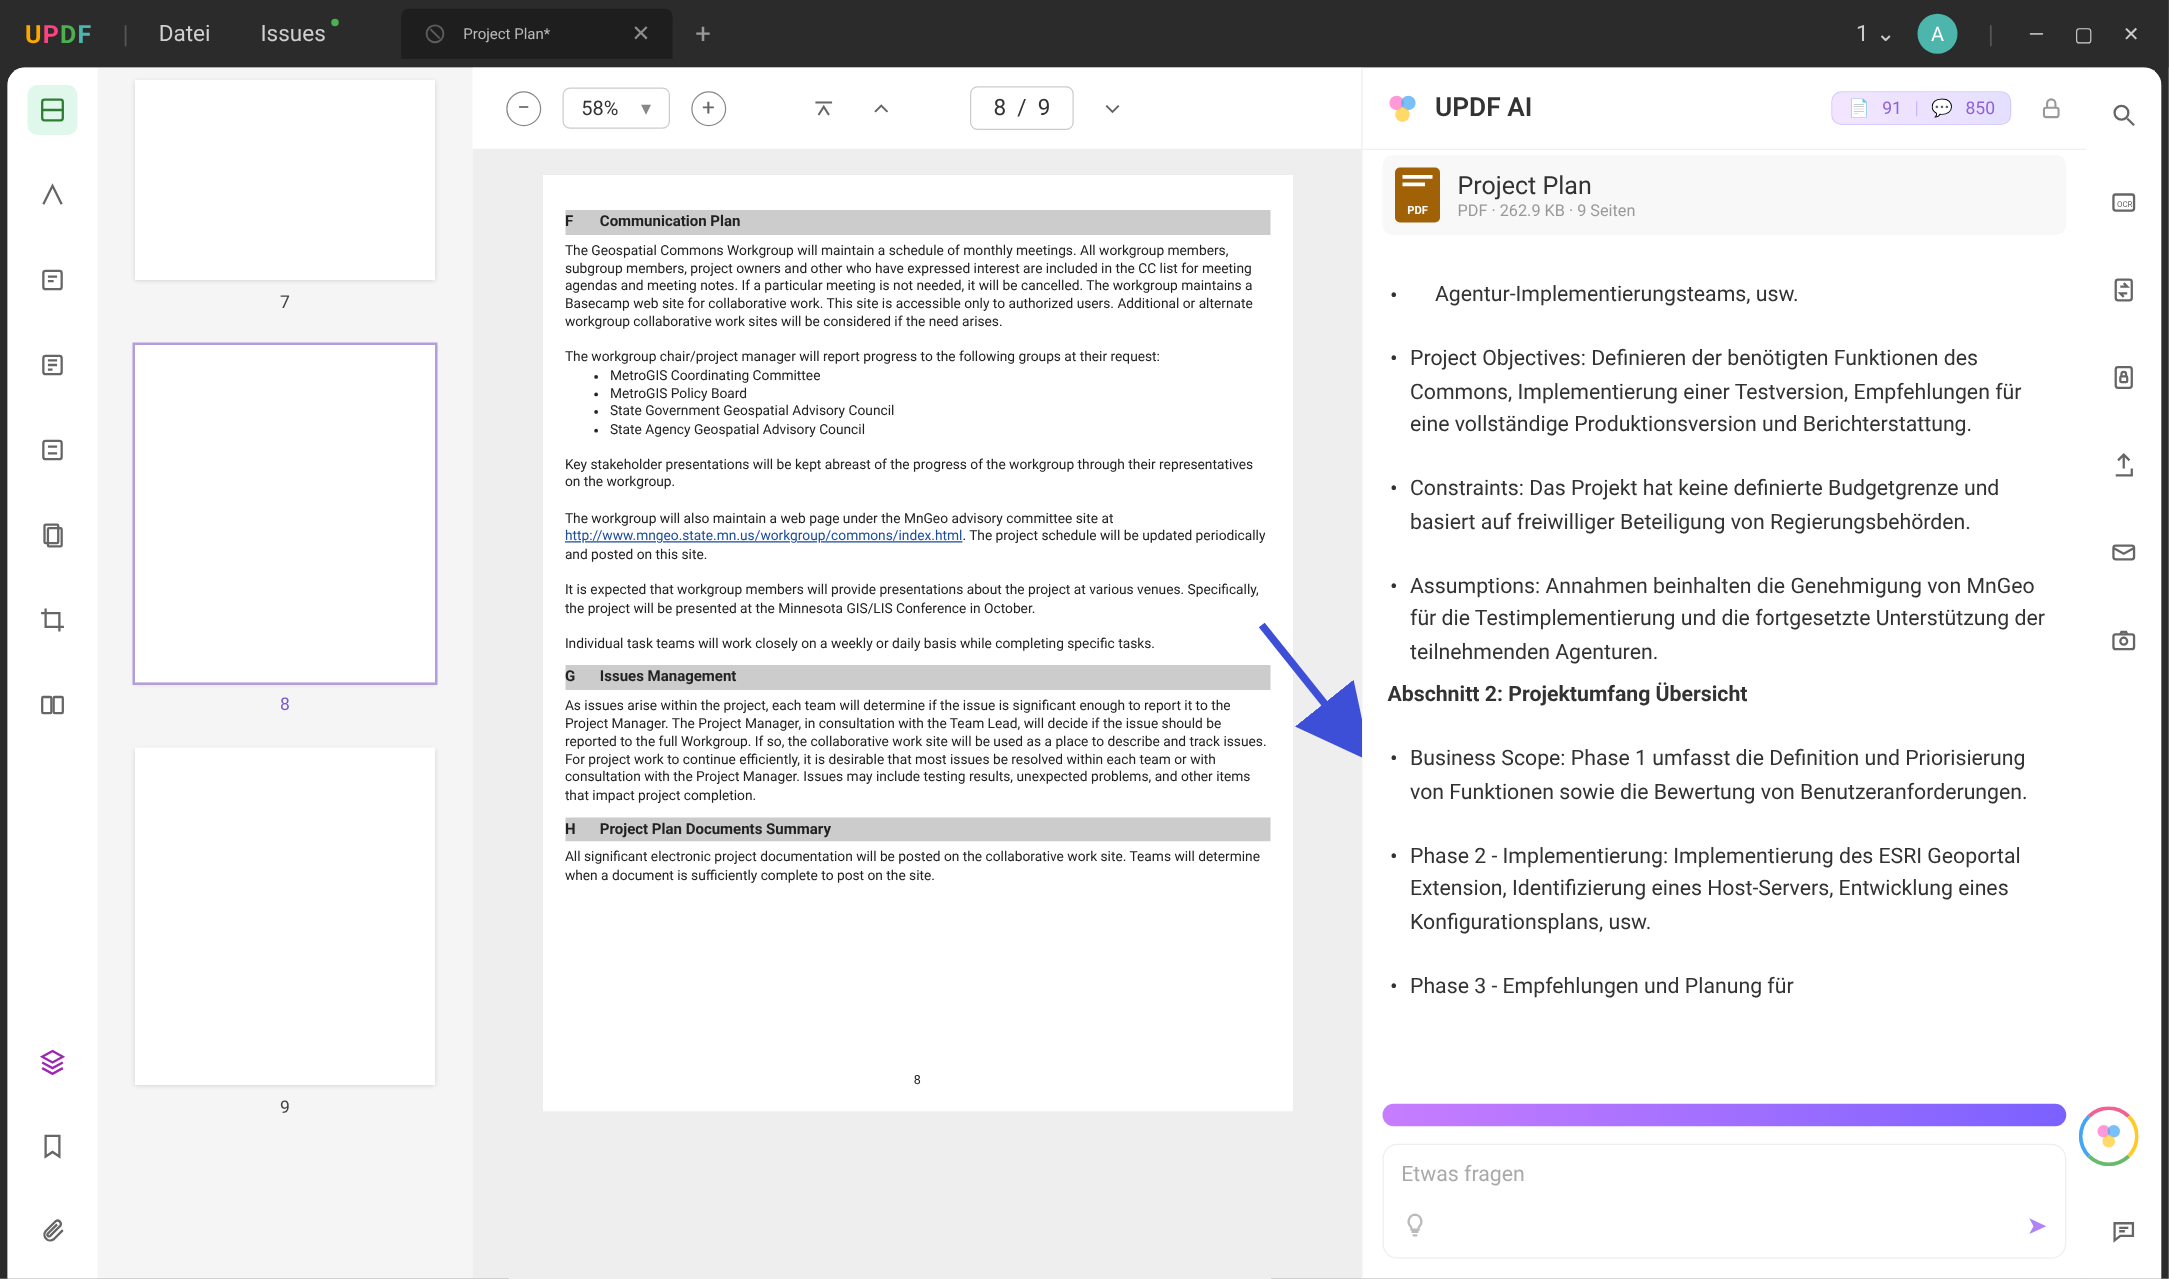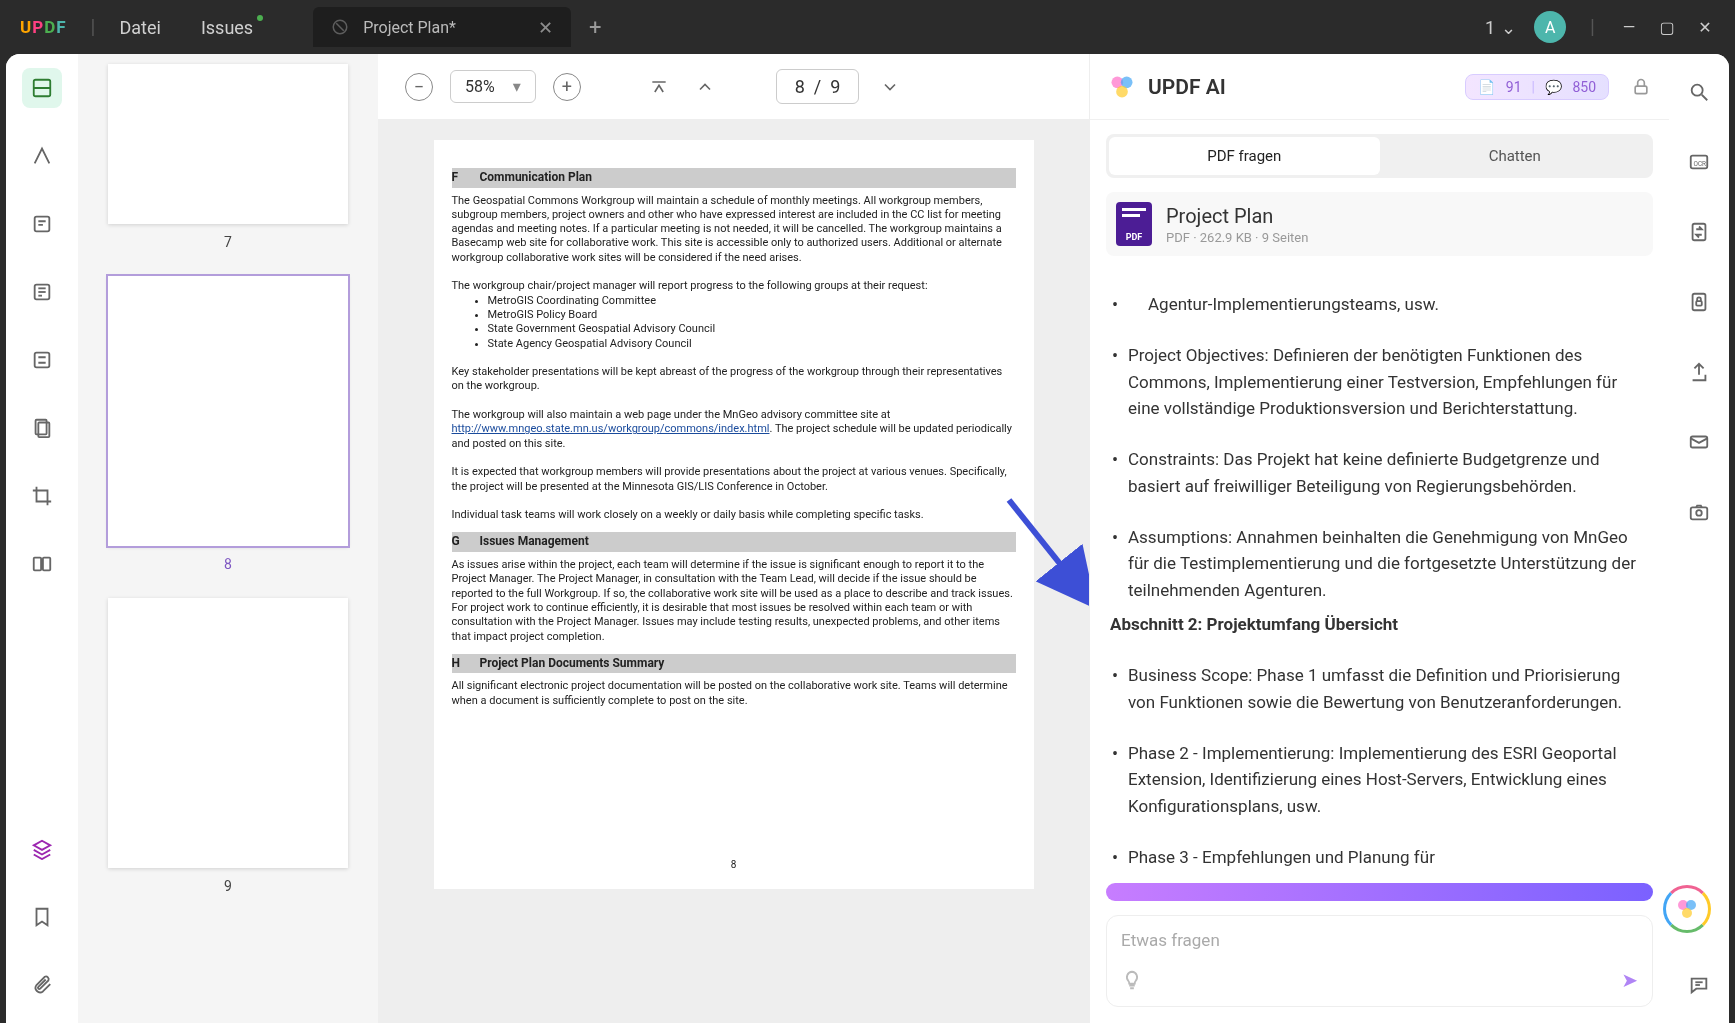"UPDF" .logo { font-size: 17px -> 20px }
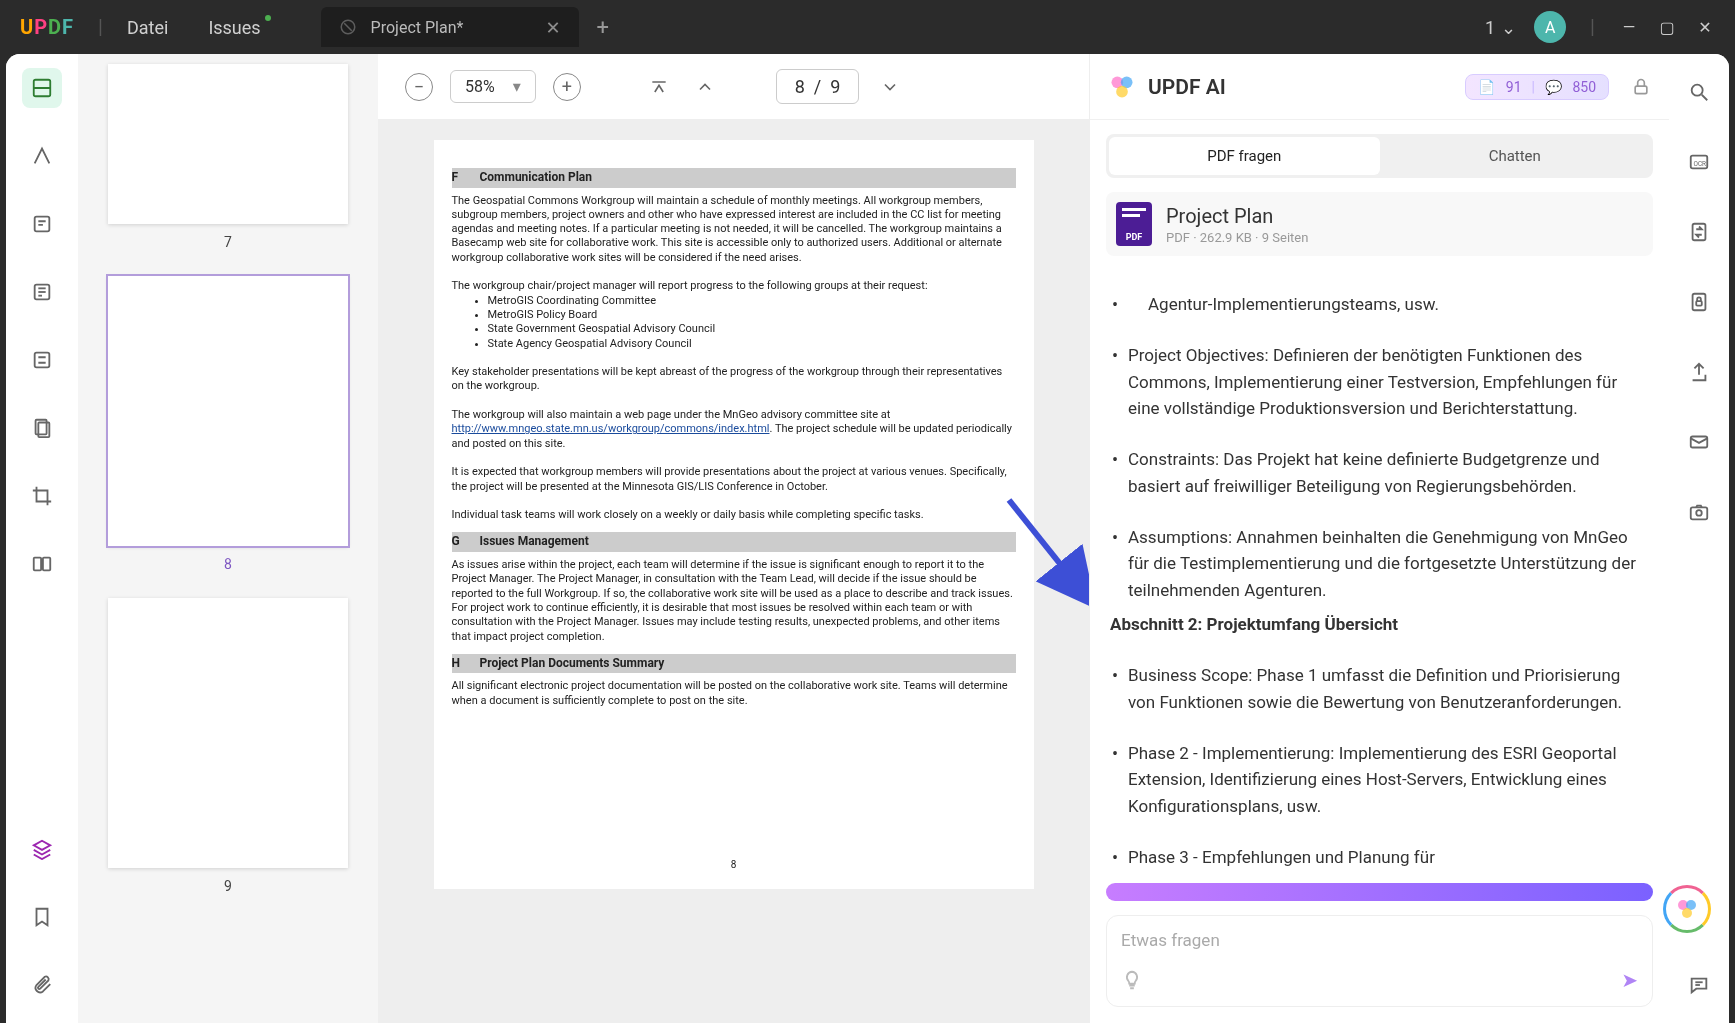"Project Plan*" .tab-title { font-size: 16px -> 12px; margin-right: 82px -> 65px }
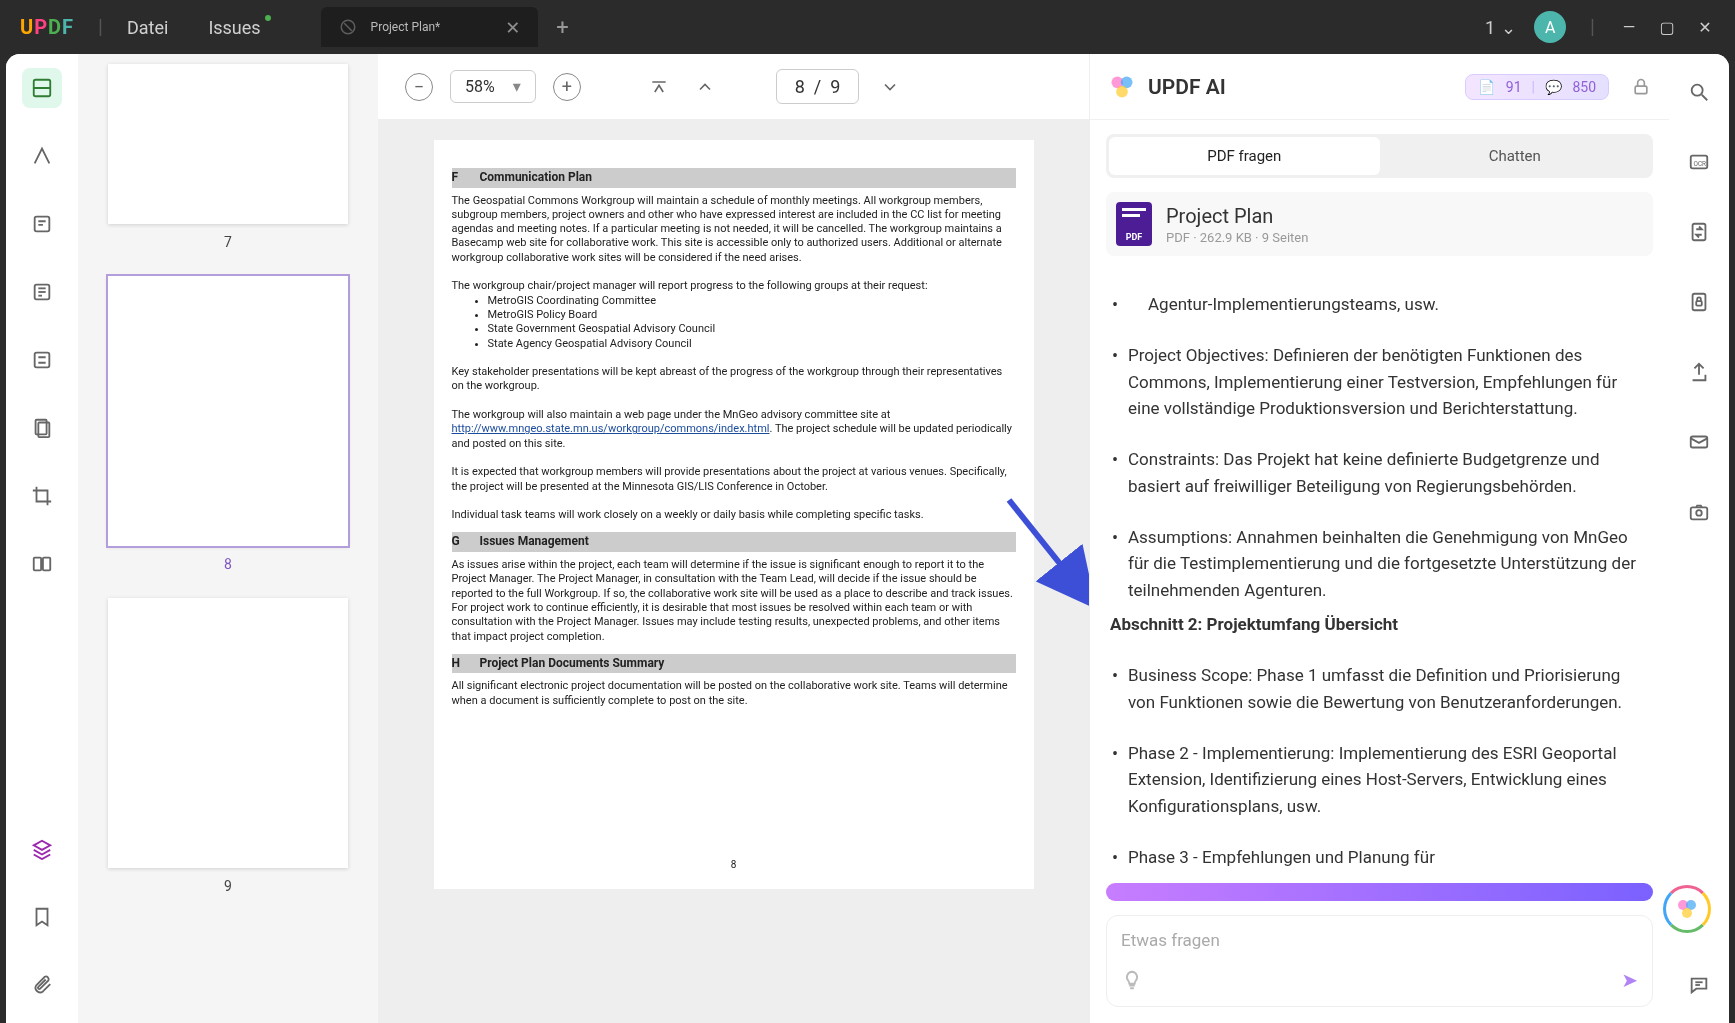"PDF fragen" div.ai-tabs { html: <div> <div>PDF fragen</div> <div>Chatten</div> </div> -> none }
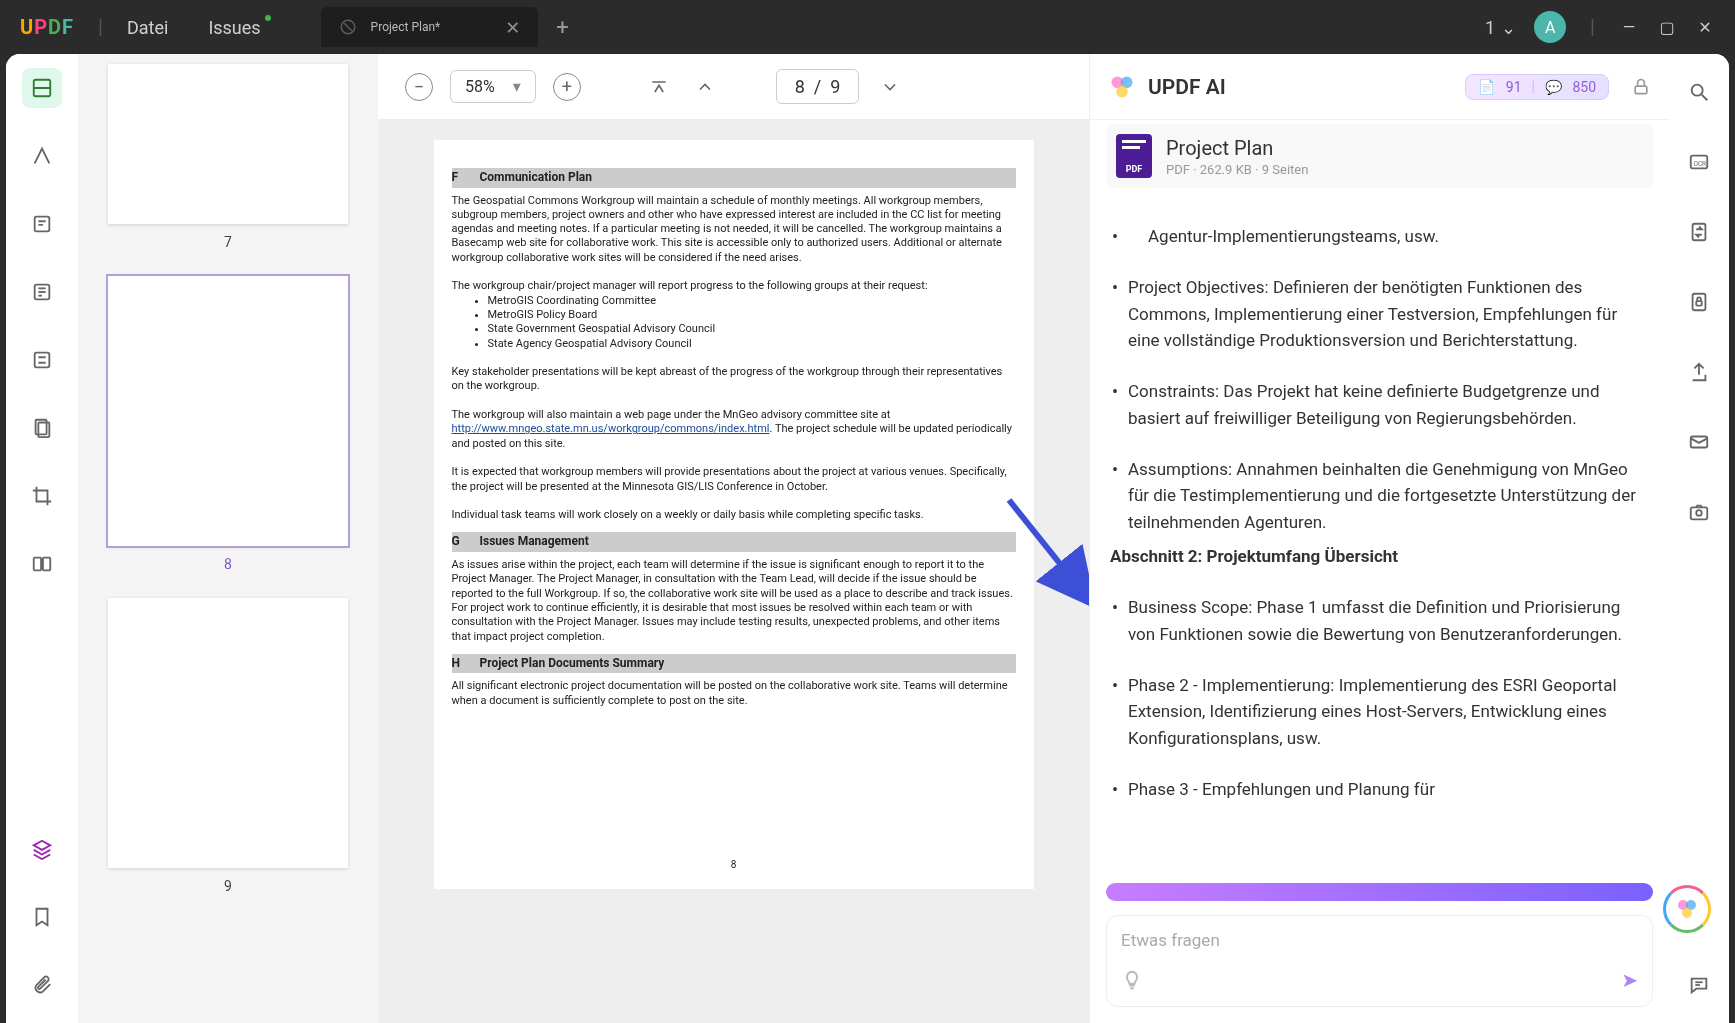"PDF" .pdf-badge { background: #4c1d95 -> #a16207 }
